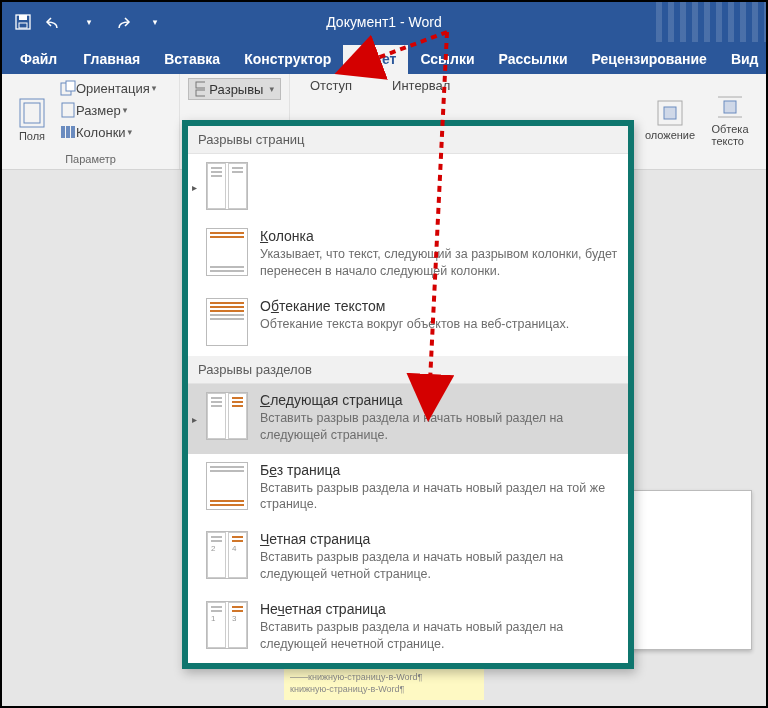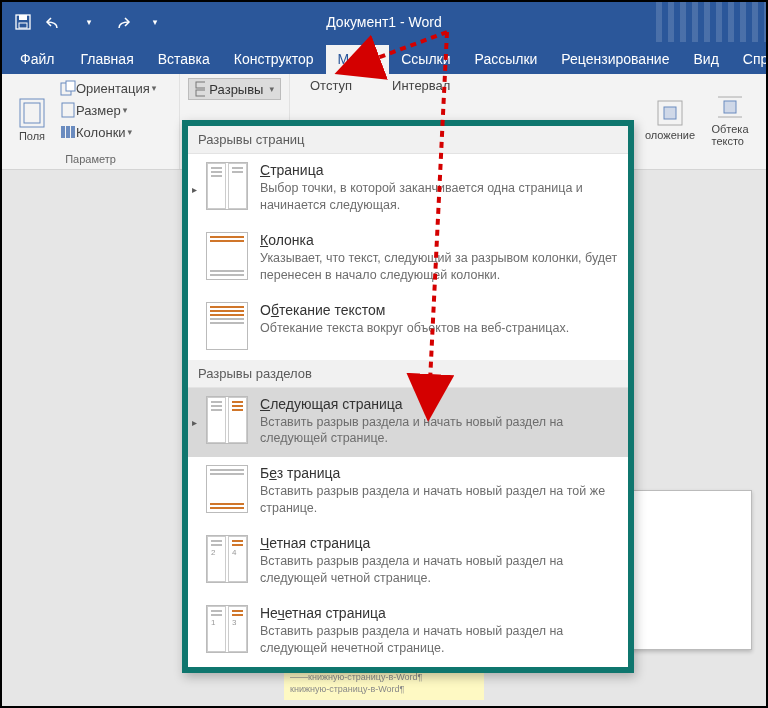"Файл" .ribbon-tabs .tab { font-weight: none -> bold }
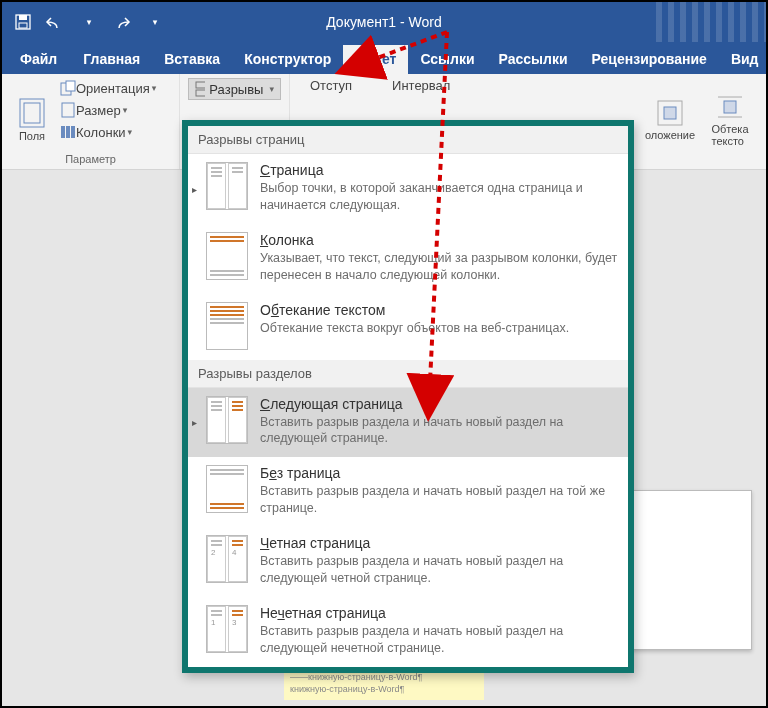"Страница" div.dd-text { html: <div> <div><span></span><span>С</span><span>траница</span></div> <div>Выбор точки, в которой заканчивается одна страница и начинается следующая.</div> </div> -> none }
